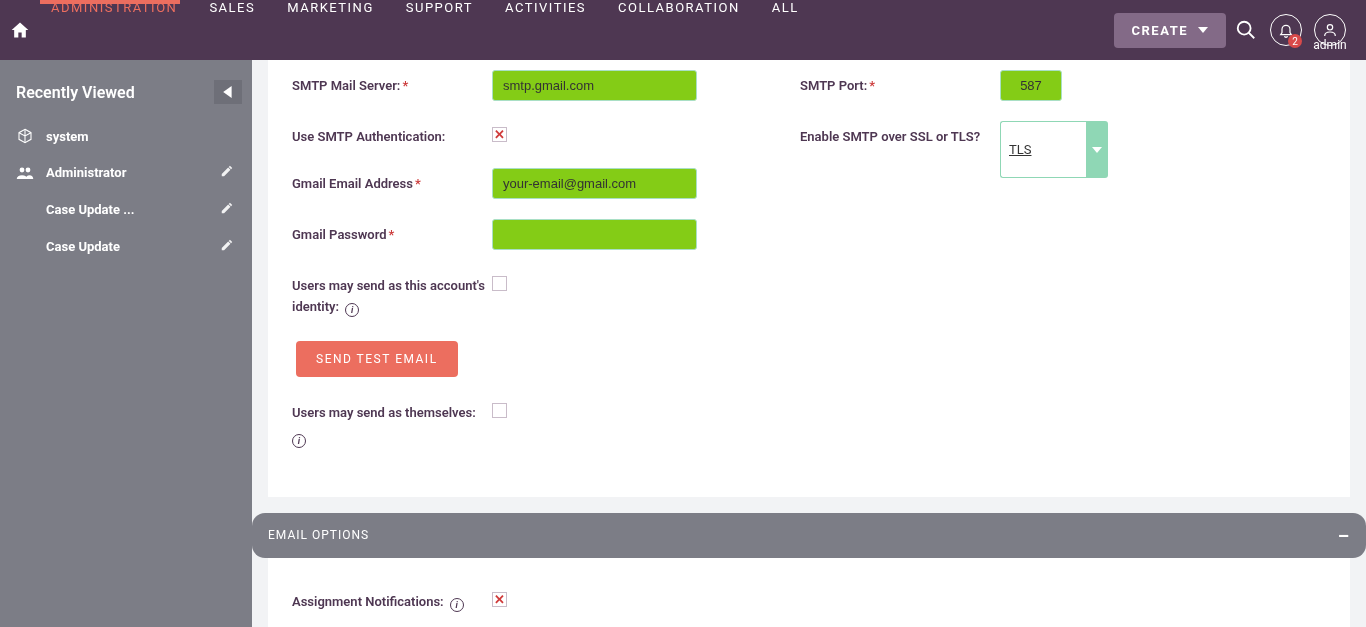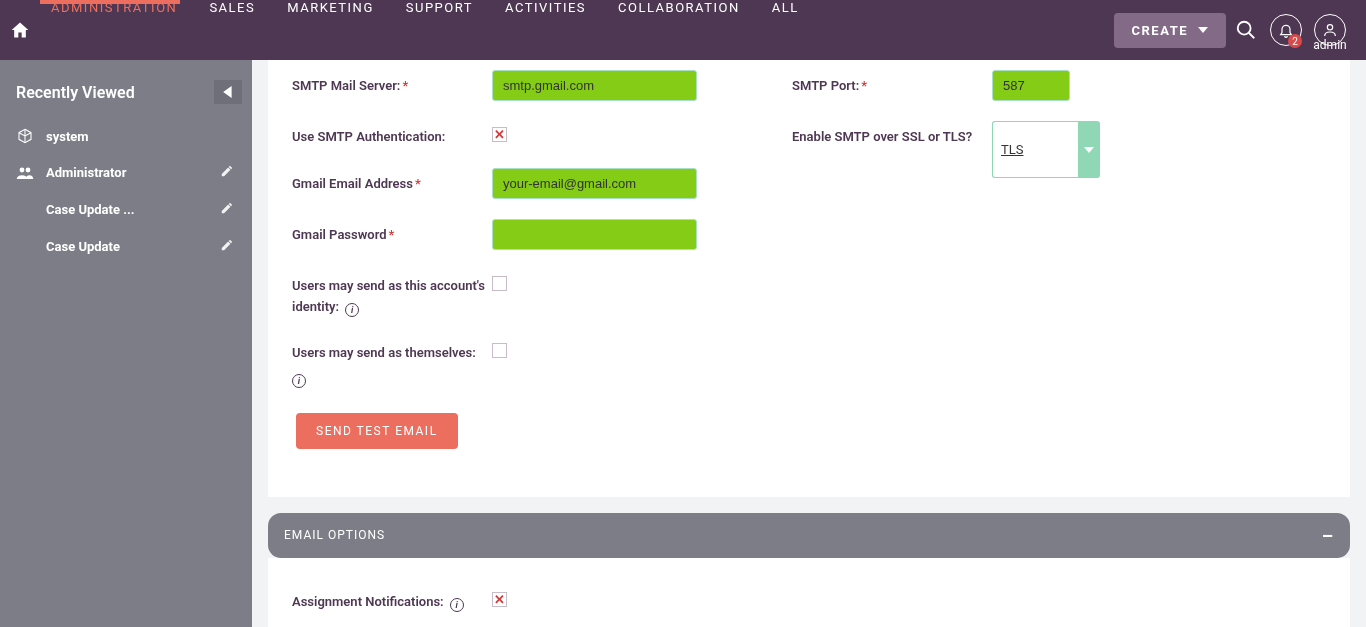"SMTP Mail Server: *" .form-grid { column-gap: 0 -> 8px }
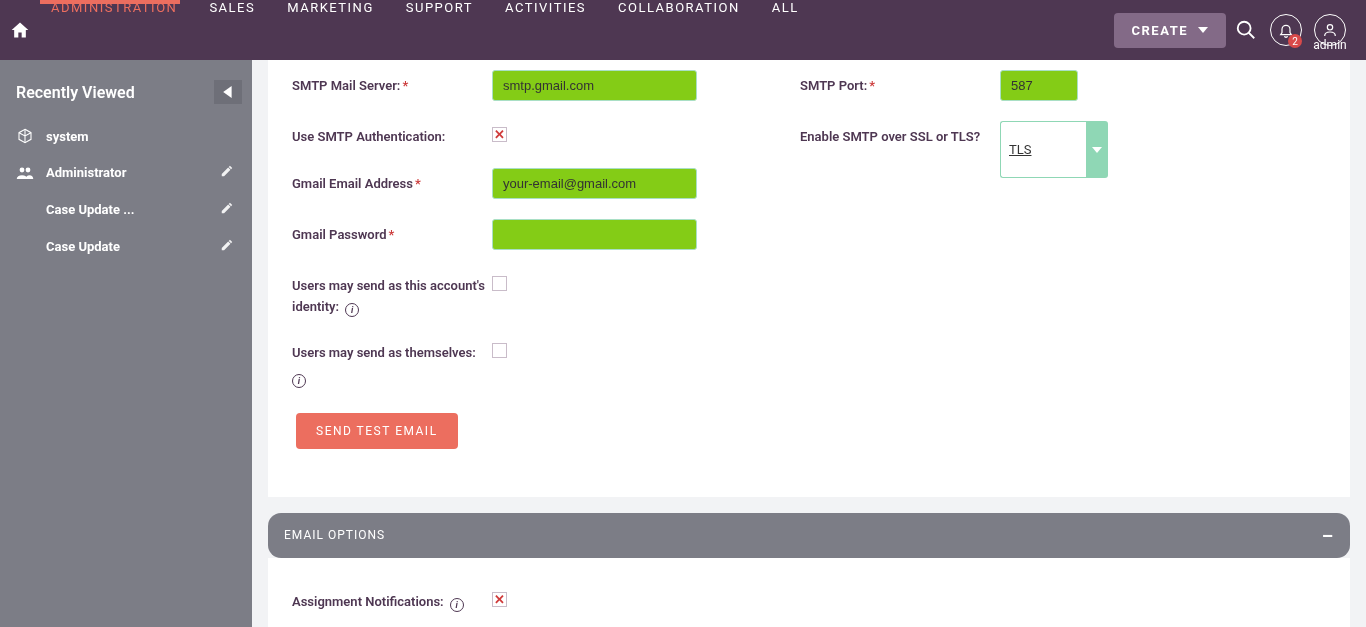"587" .input-text.short { text-align: none -> center; width: 78px -> 62px }
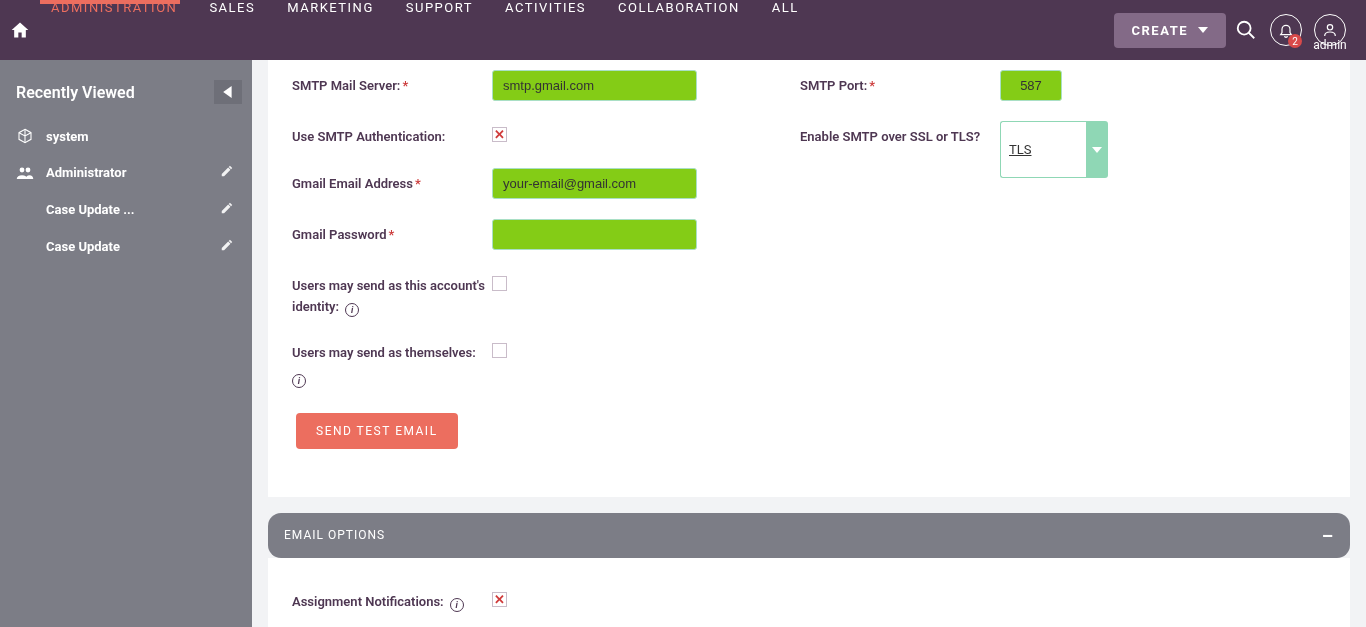"Users may send as themselves:" div.form-row { order: before "SEND TEST EMAIL" -> after "SEND TEST EMAIL" }
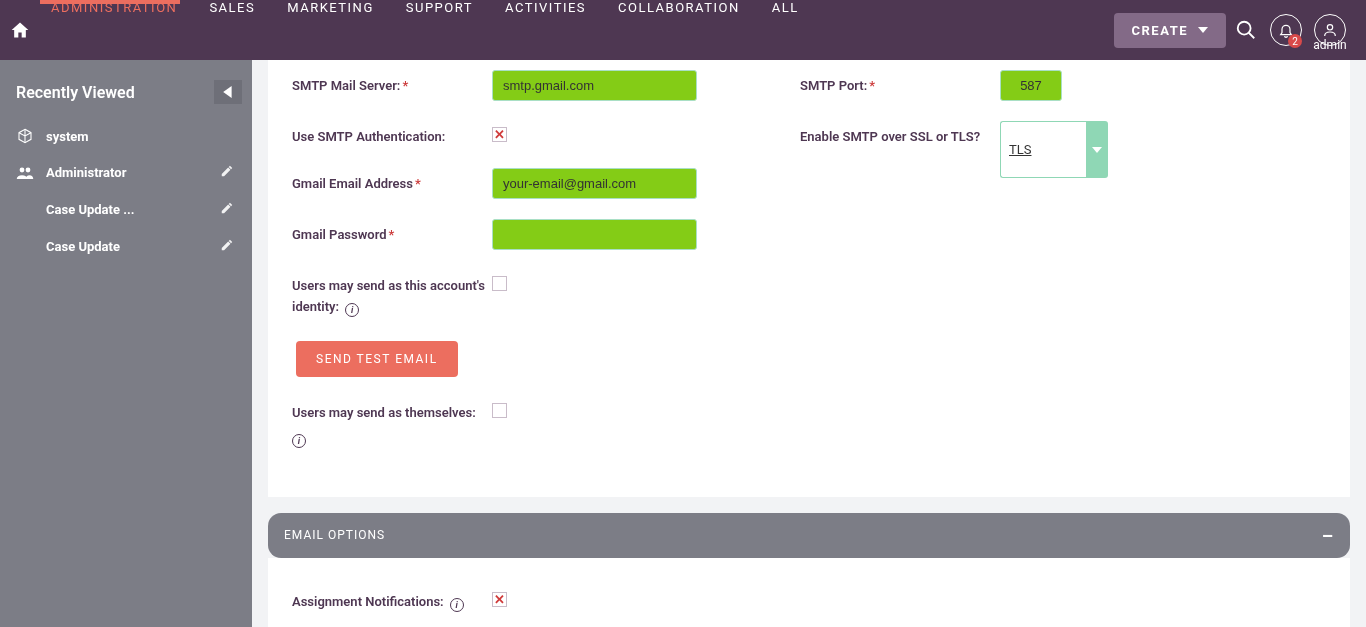"EMAIL OPTIONS" .section-bar { margin: 0 16px -> 0 0 }
